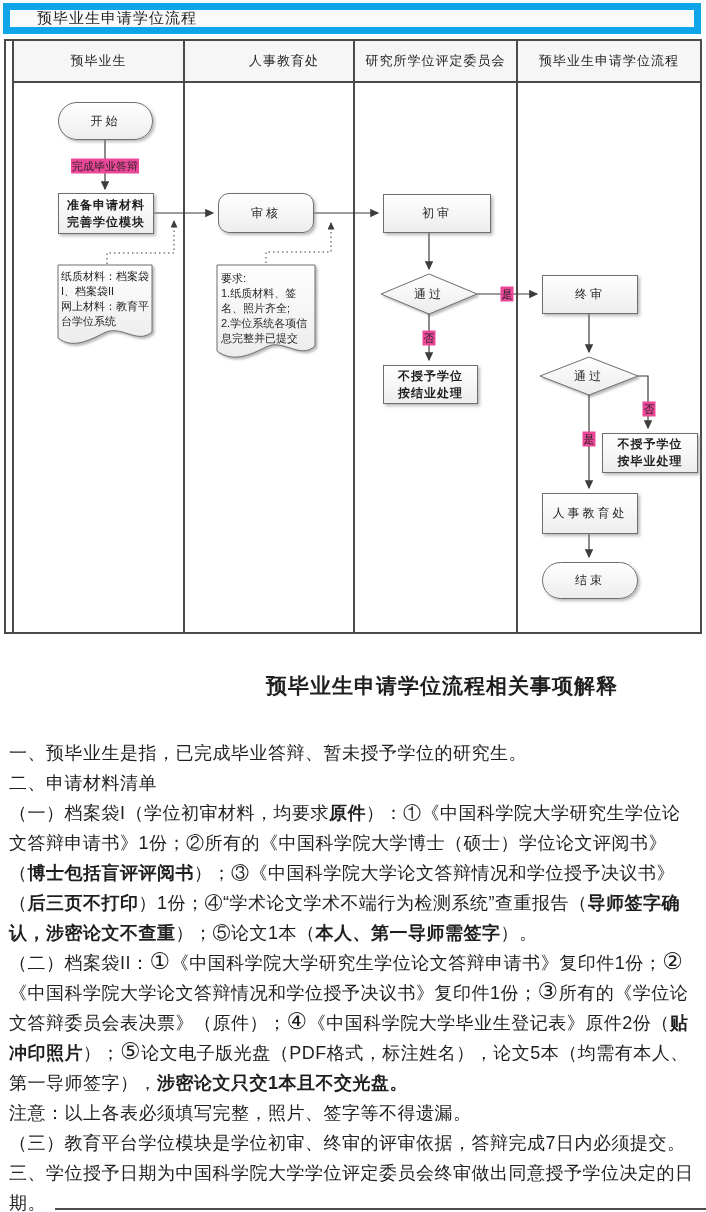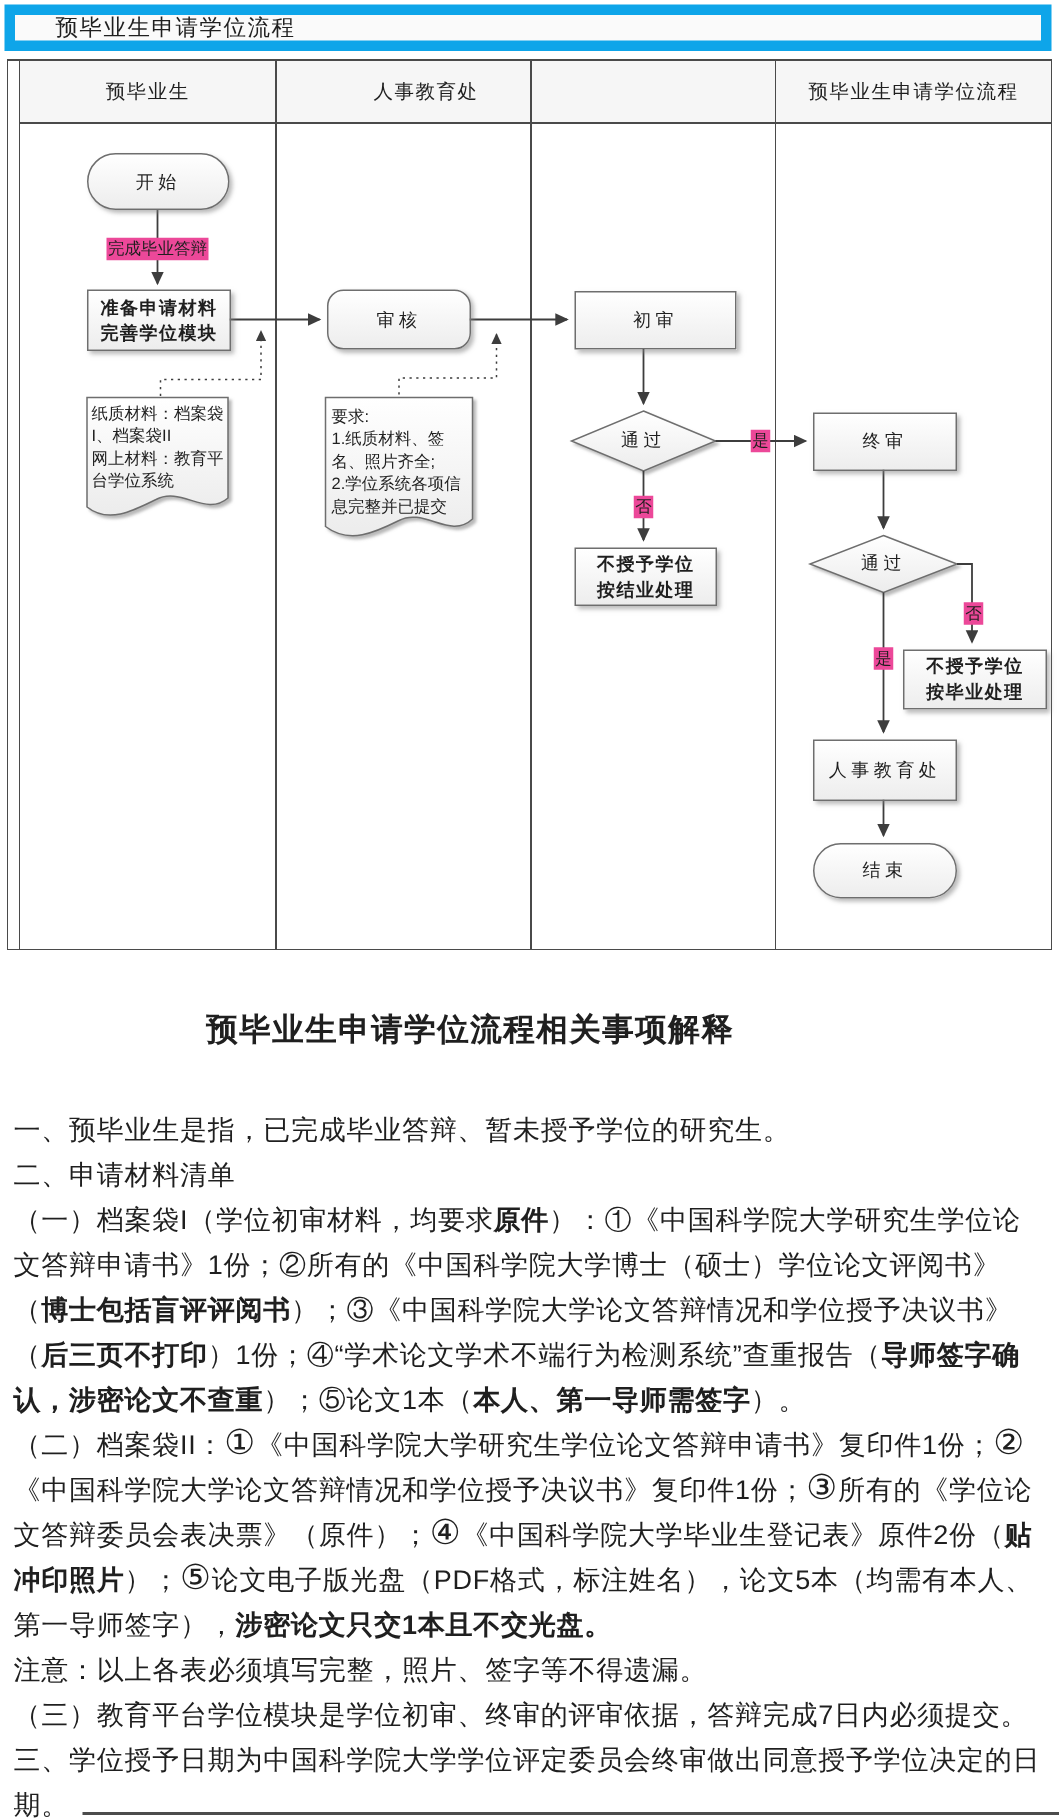"研究所学位评定委员会" div.lane-h { html: none -> <div> <span>研究所学位评定委员会</span> </div> }
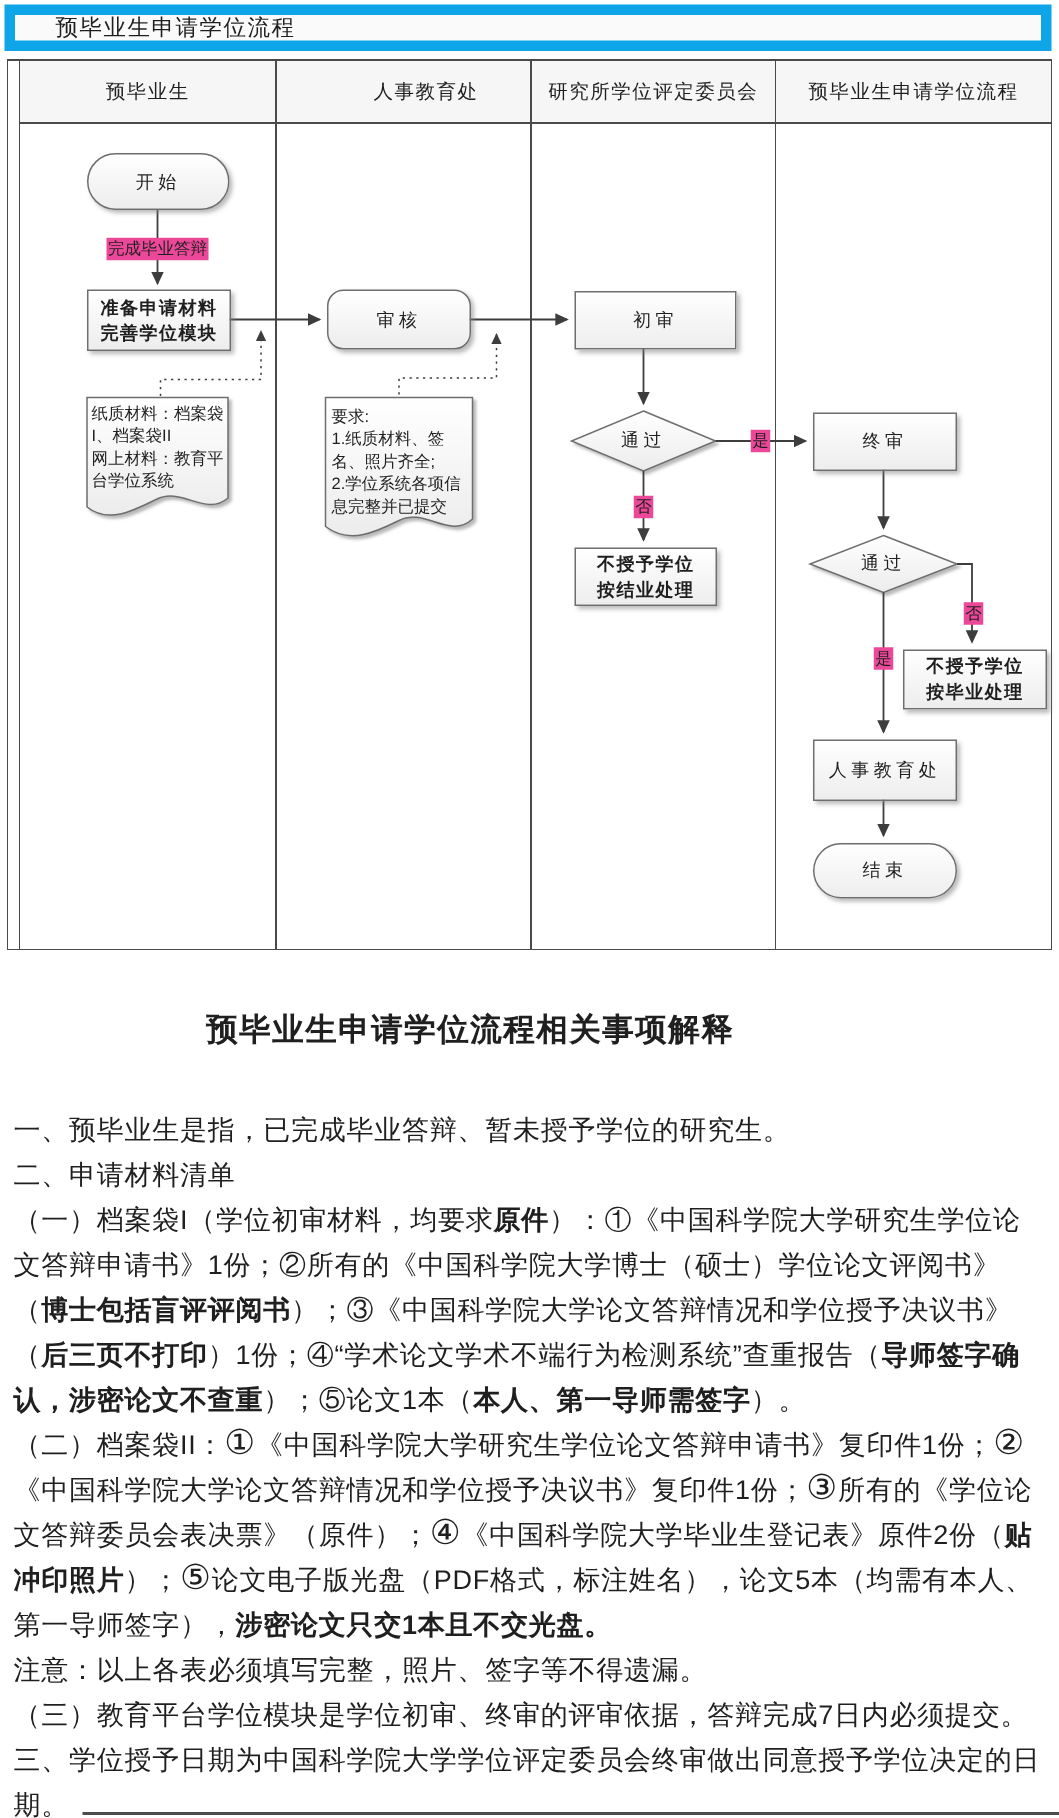"预毕业生申请学位流程相关事项解释" .ntitle { text-align: center -> right }
